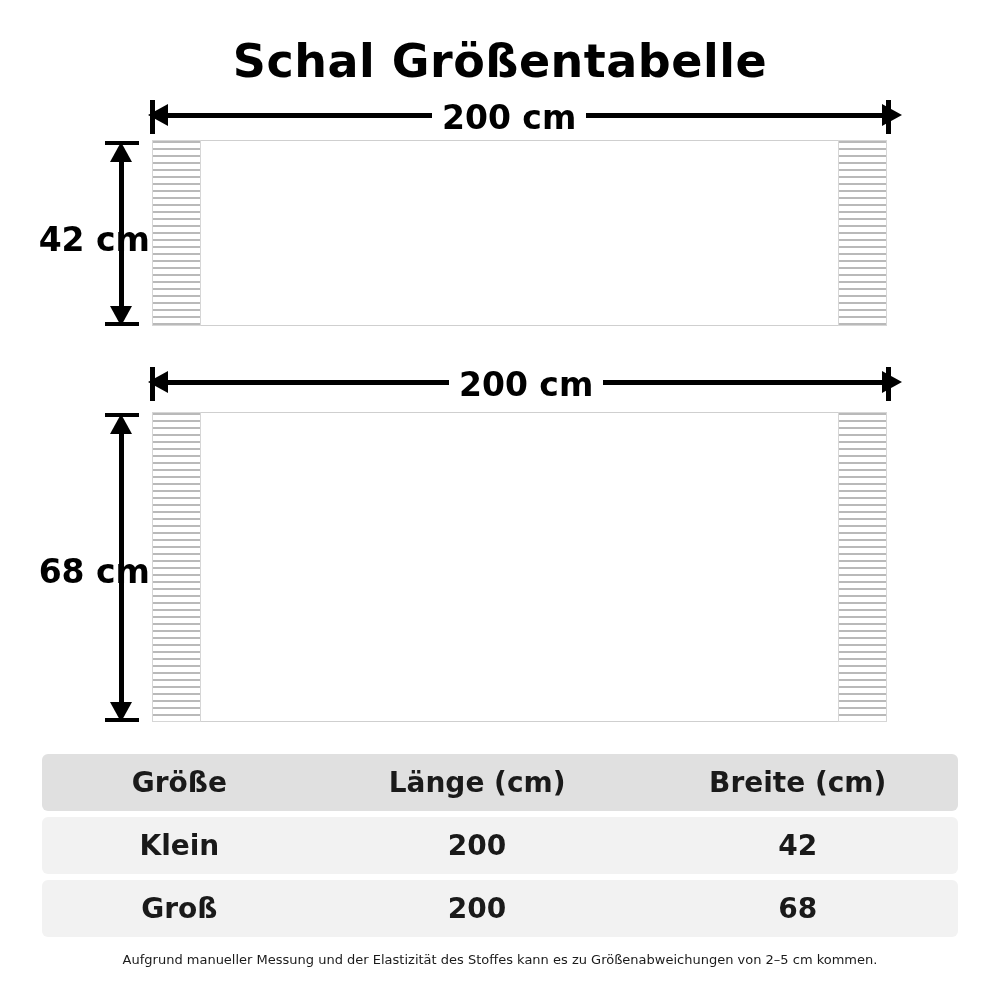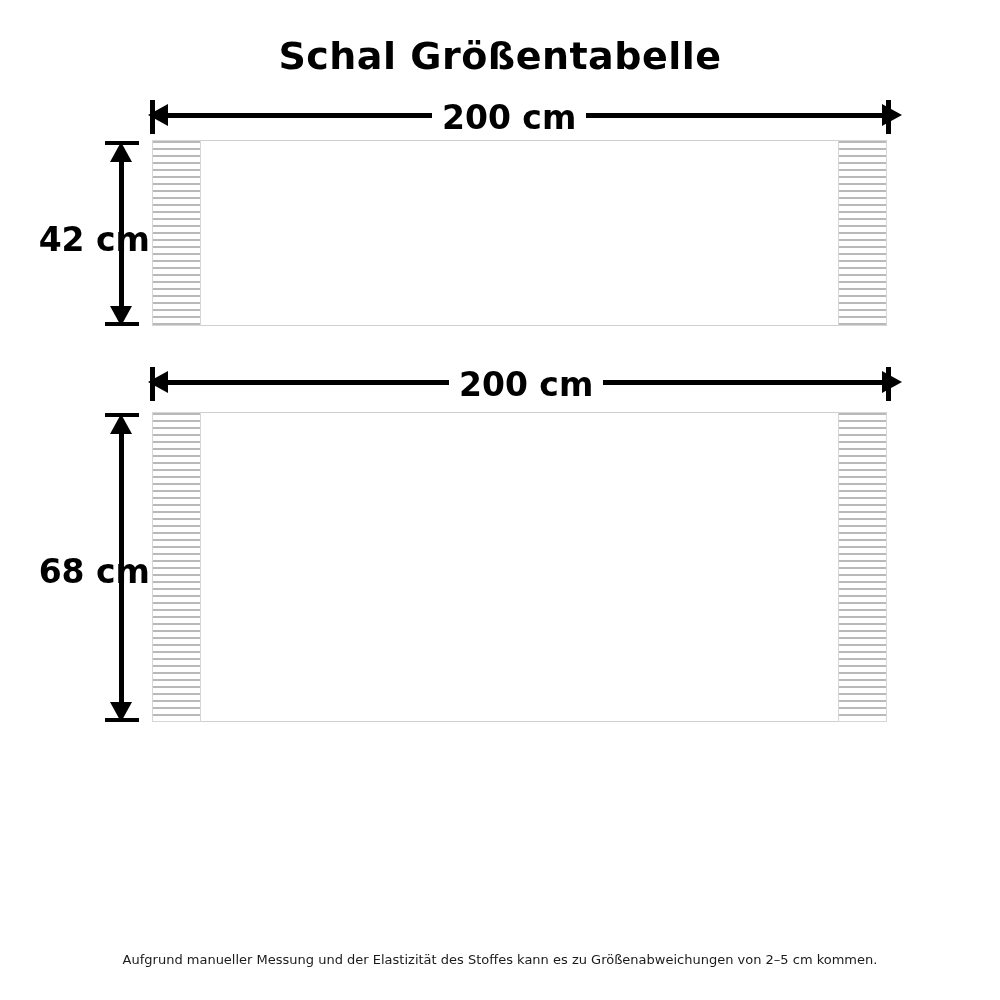"Schal Größentabelle" .title { font-size: 38px -> 46px }
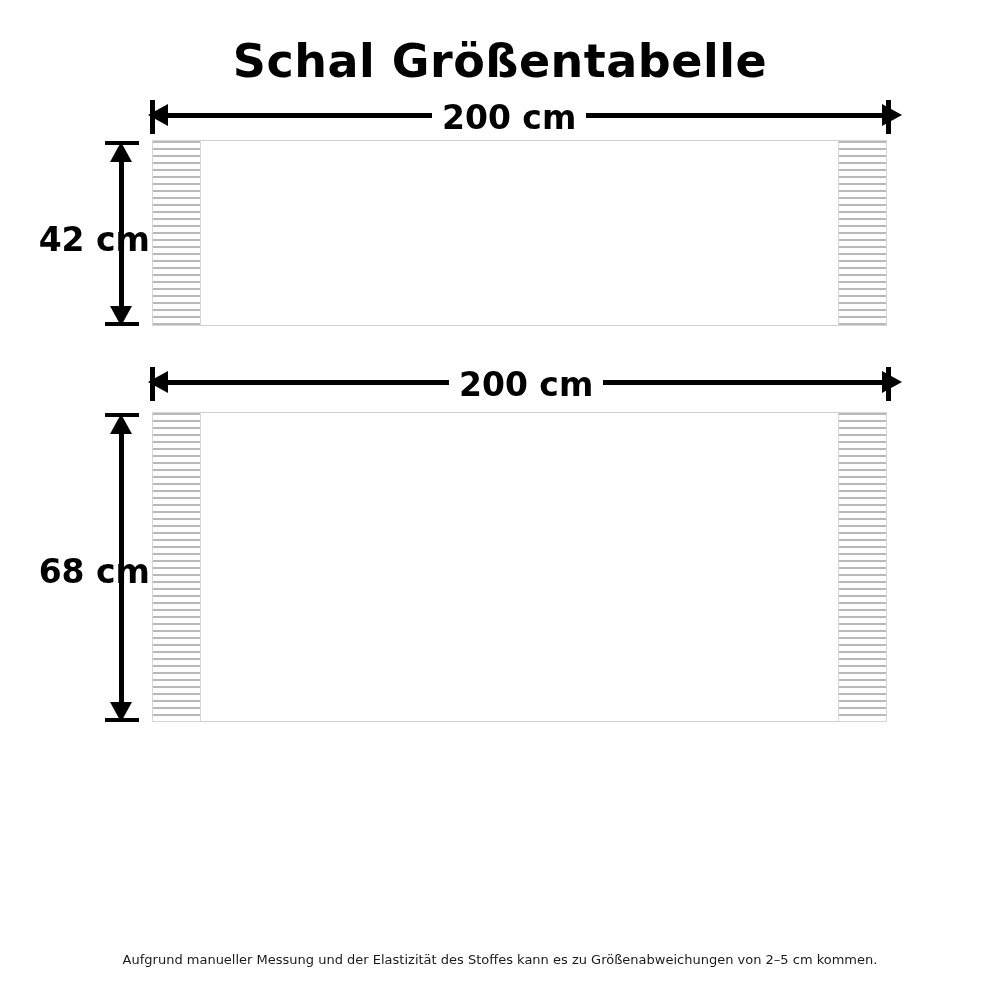"Größe" table.size-table { html: none -> <table> <thead> <tr> <th>Größe</th> <th>Länge (cm)</th> <th>Breite (cm)</th> </tr> </thead> <tbody> <tr> <td>Klein</td> <td>200</td> <td>42</td> </tr> <tr> <td>Groß</td> <td>200</td> <td>68</td> </tr> </tbody> </table> }
